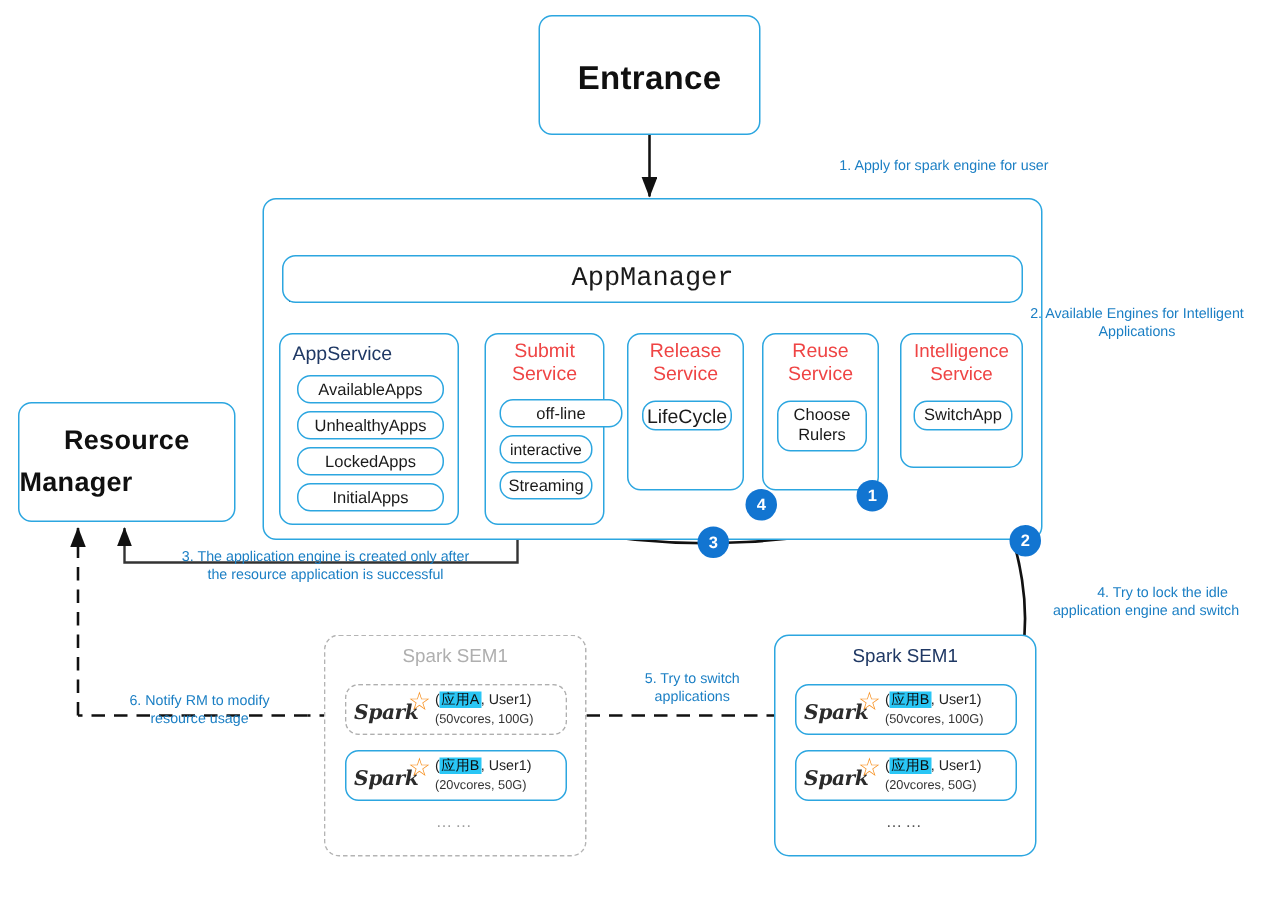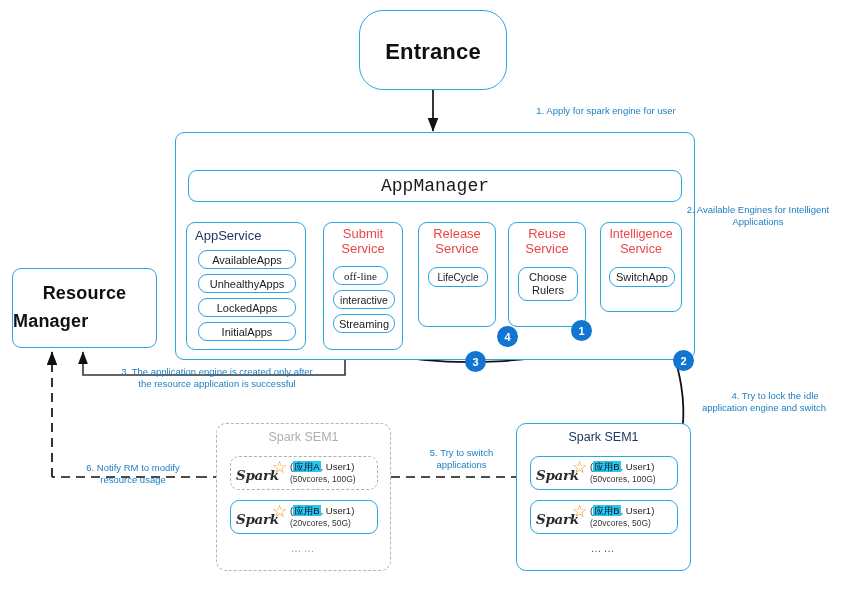"Entrance" div.box { border-radius: 24px -> none }
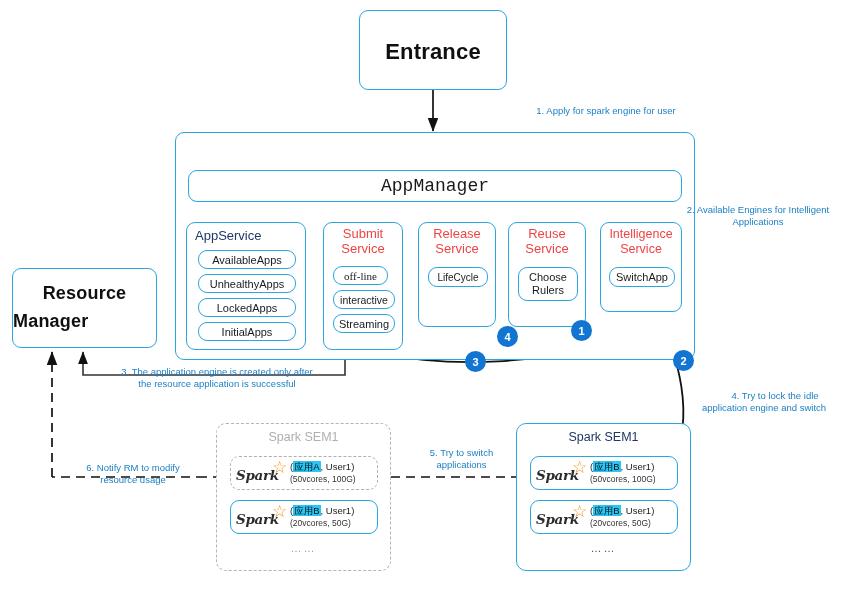"1. Apply for spark engine" .note-l { margin-left: 32px -> none; text-align: center -> right }
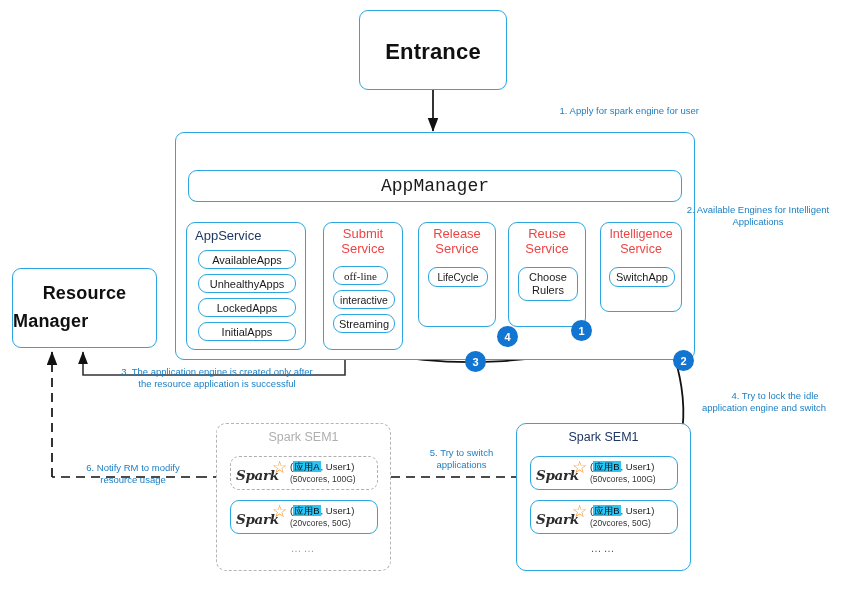"off-line" div.pill { font-family: Liberation Serif, serif -> none; width: 55px -> 82px }
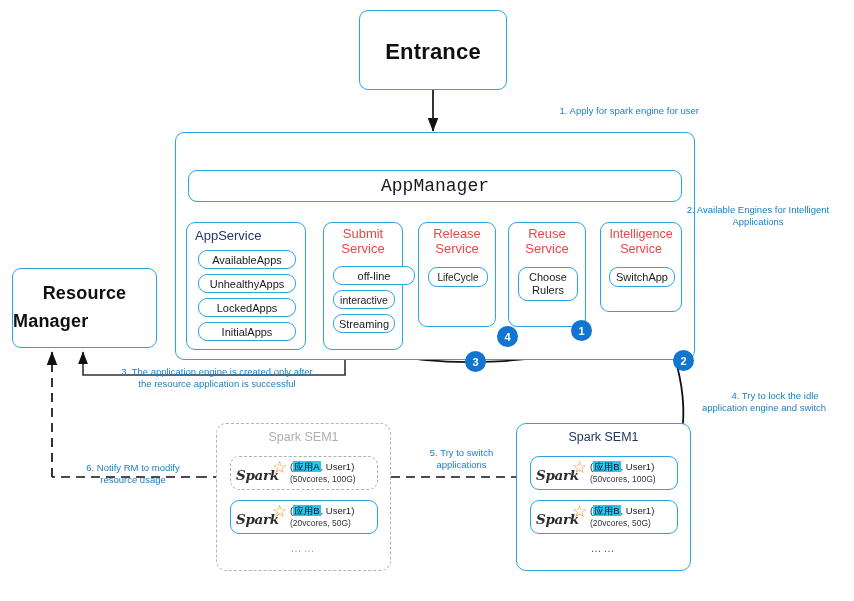"LifeCycle" div.pill { font-size: 10px -> 13px }
